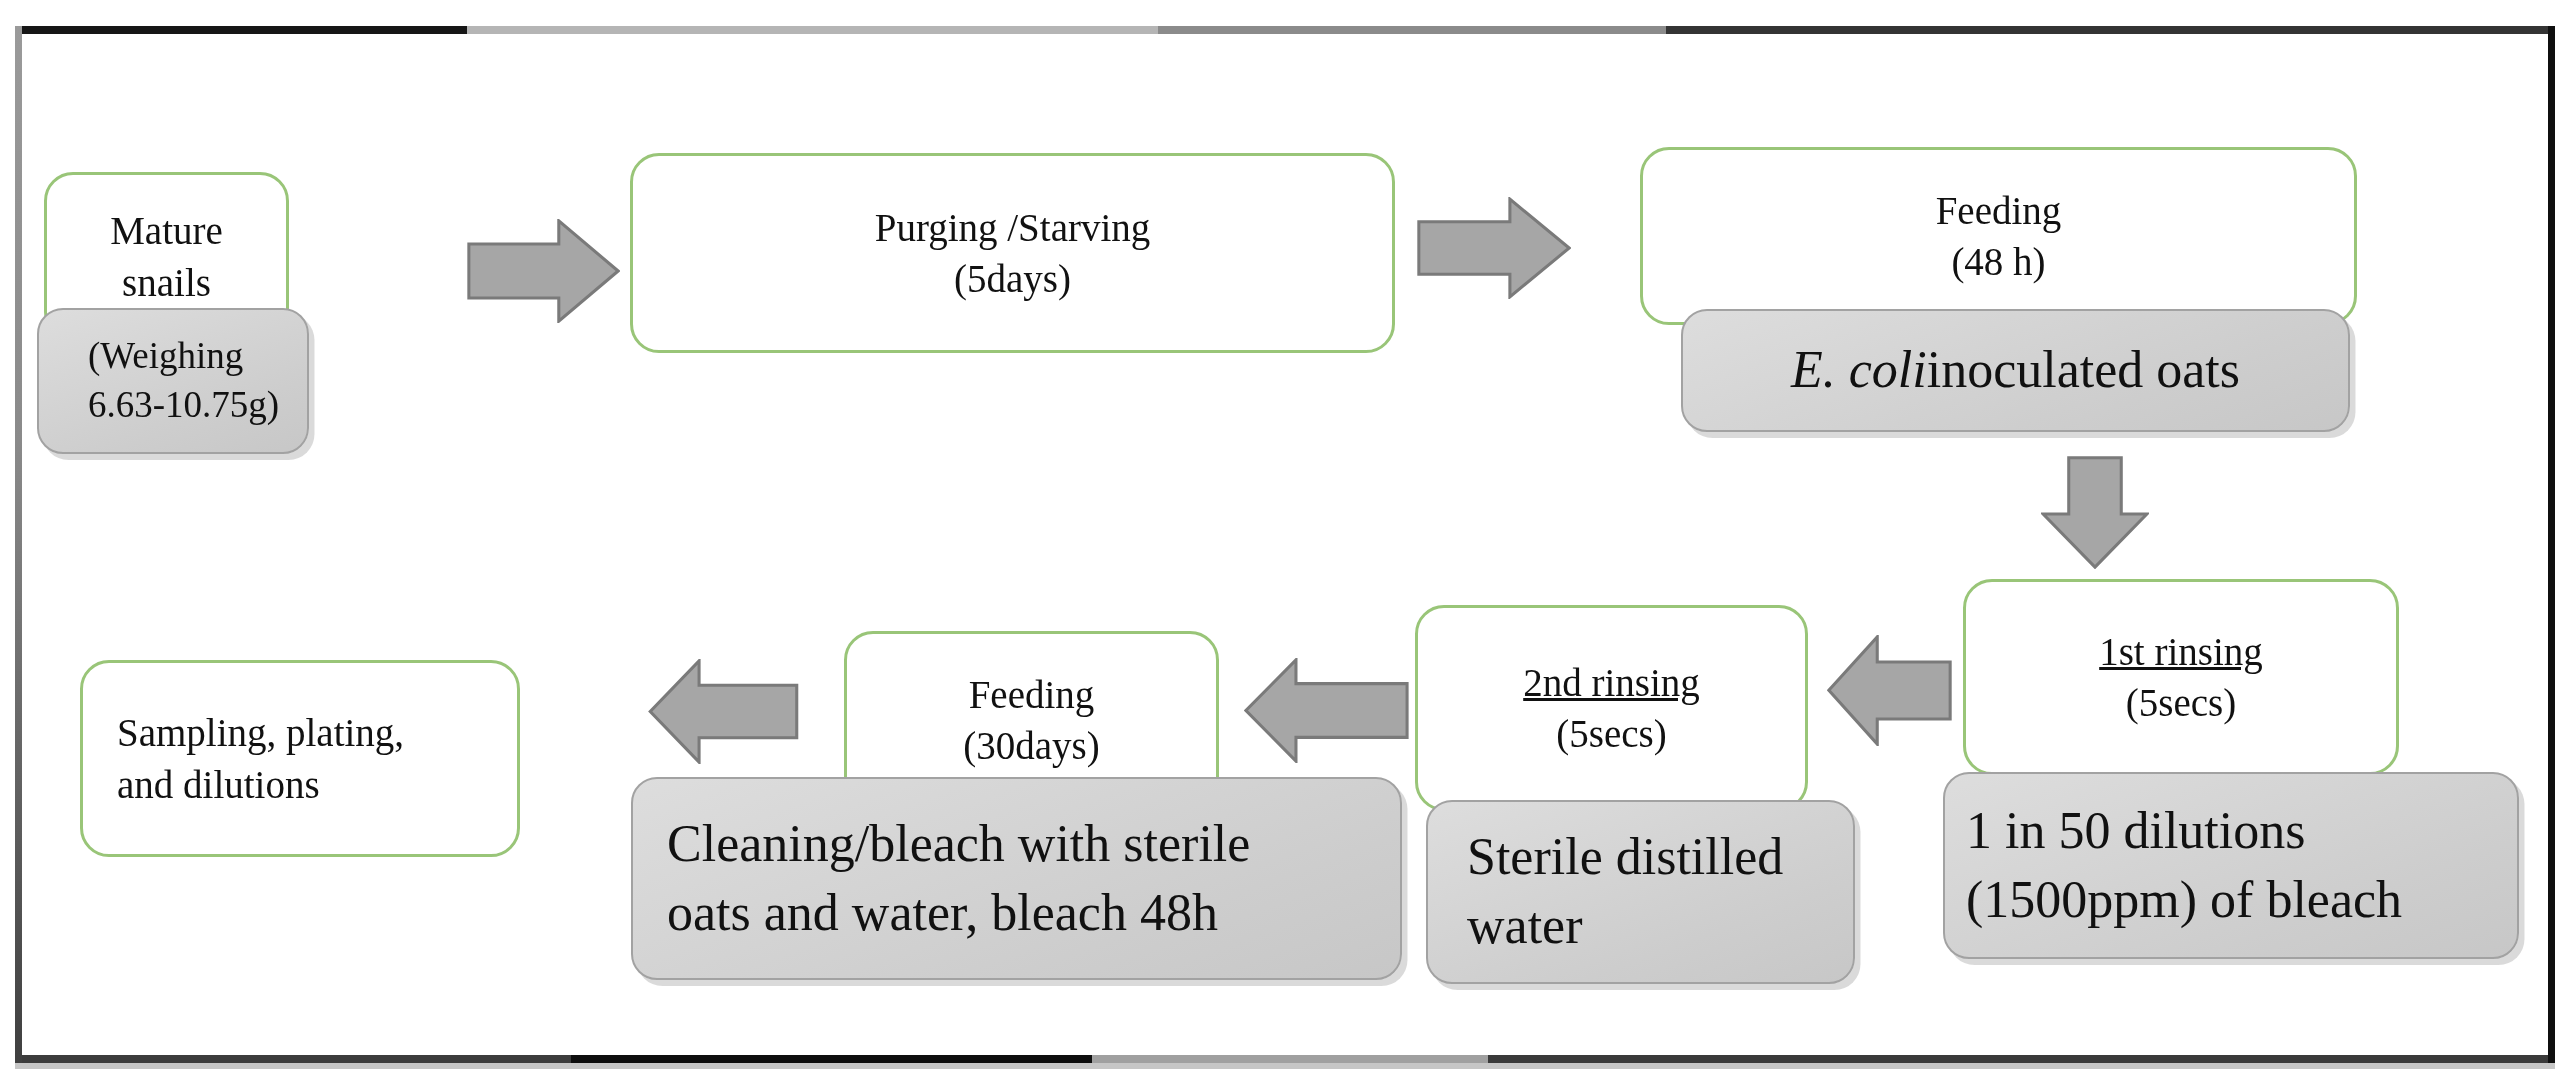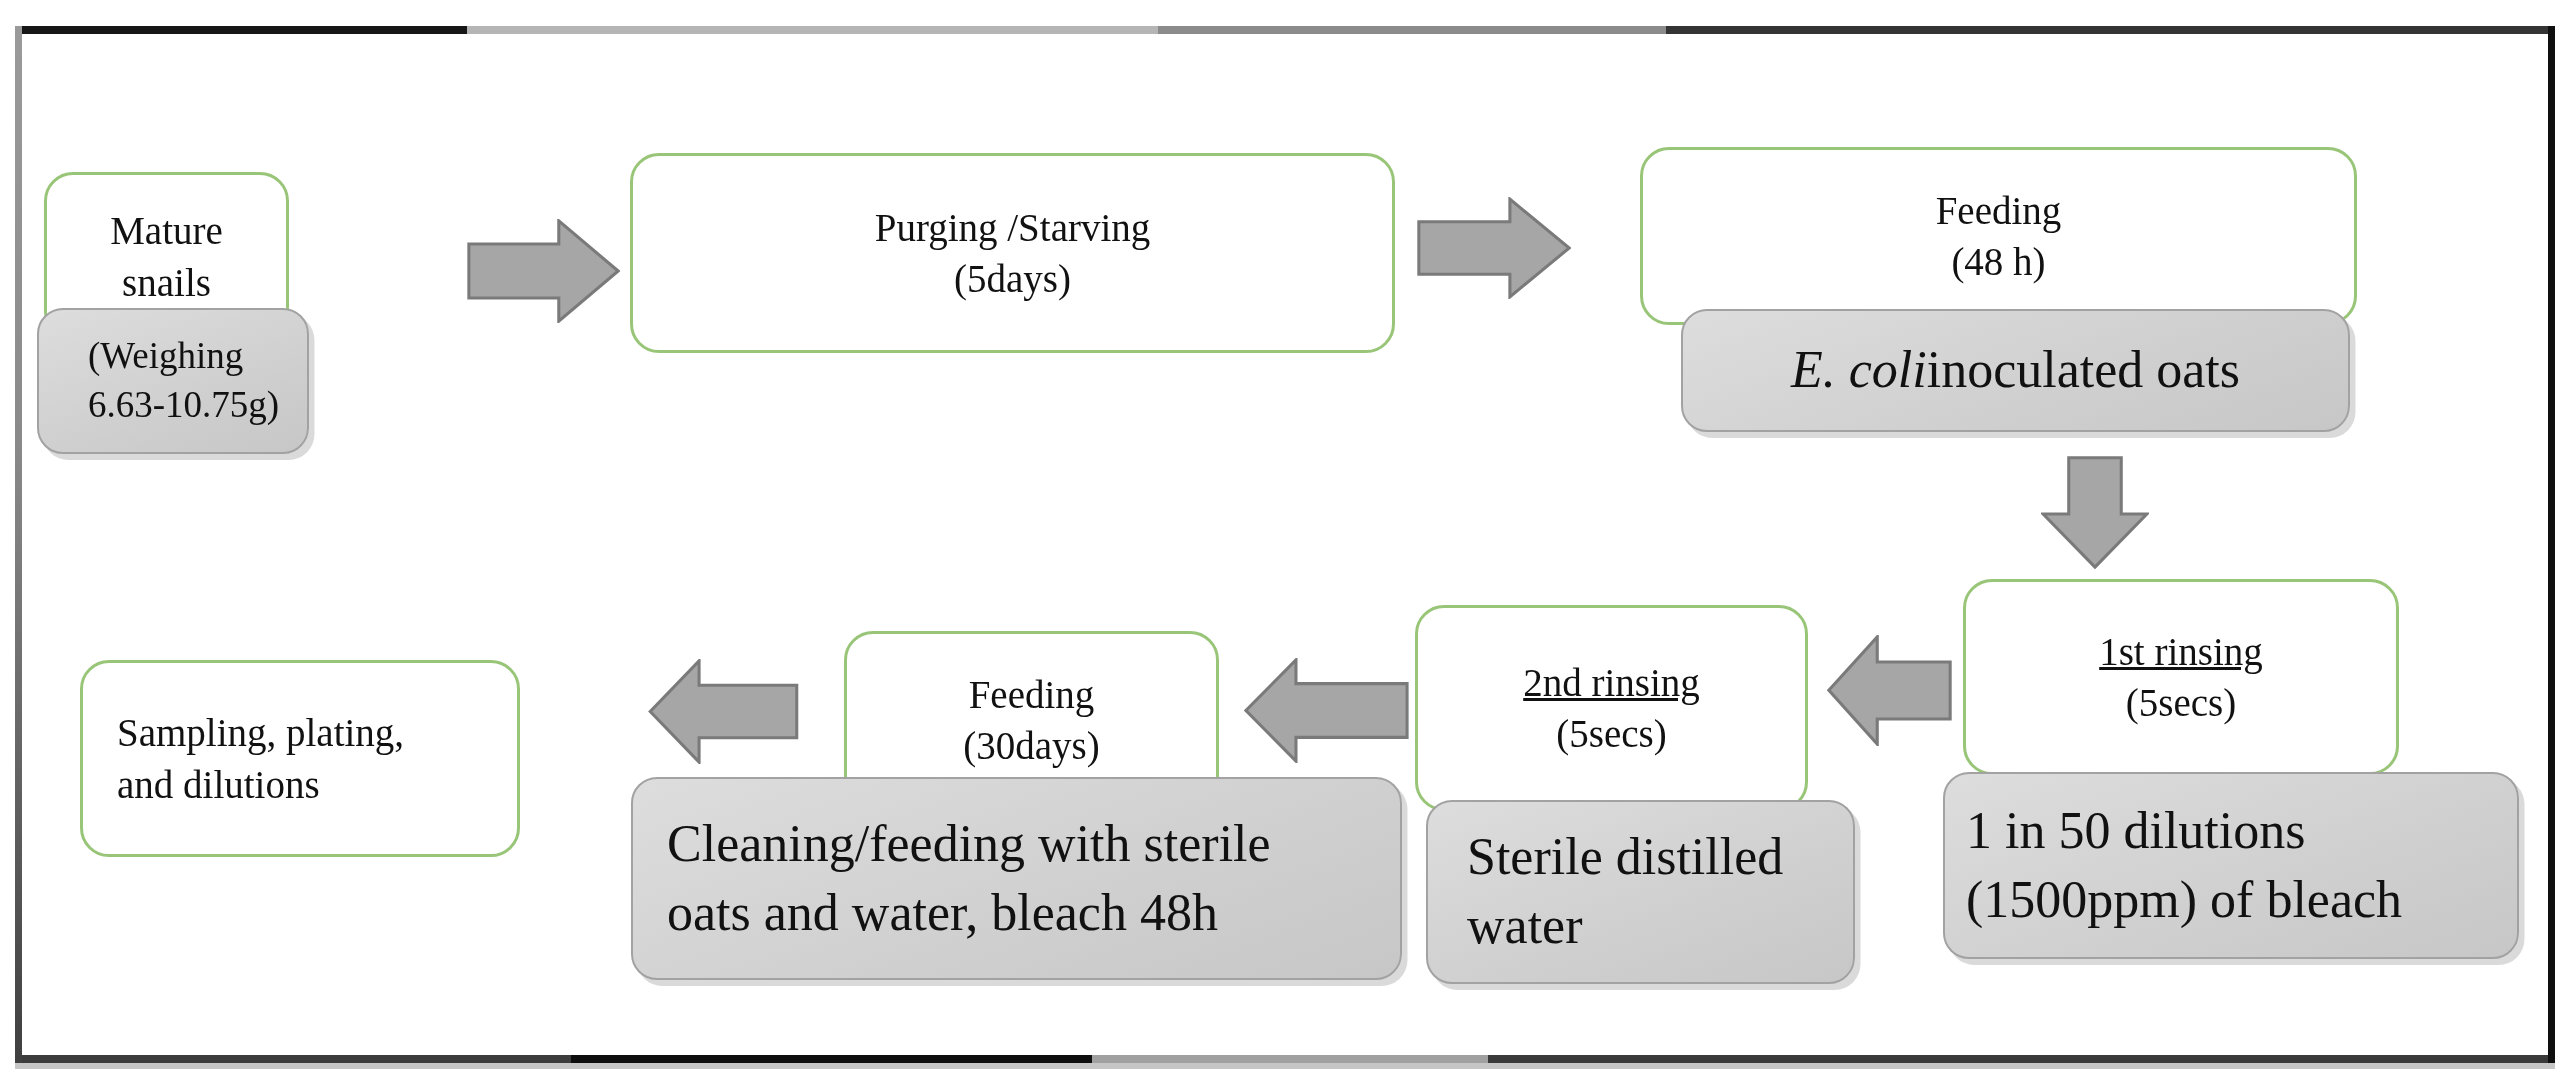"Cleaning/feeding with sterile" div.ln { text: Cleaning/feeding -> Cleaning/bleach }
